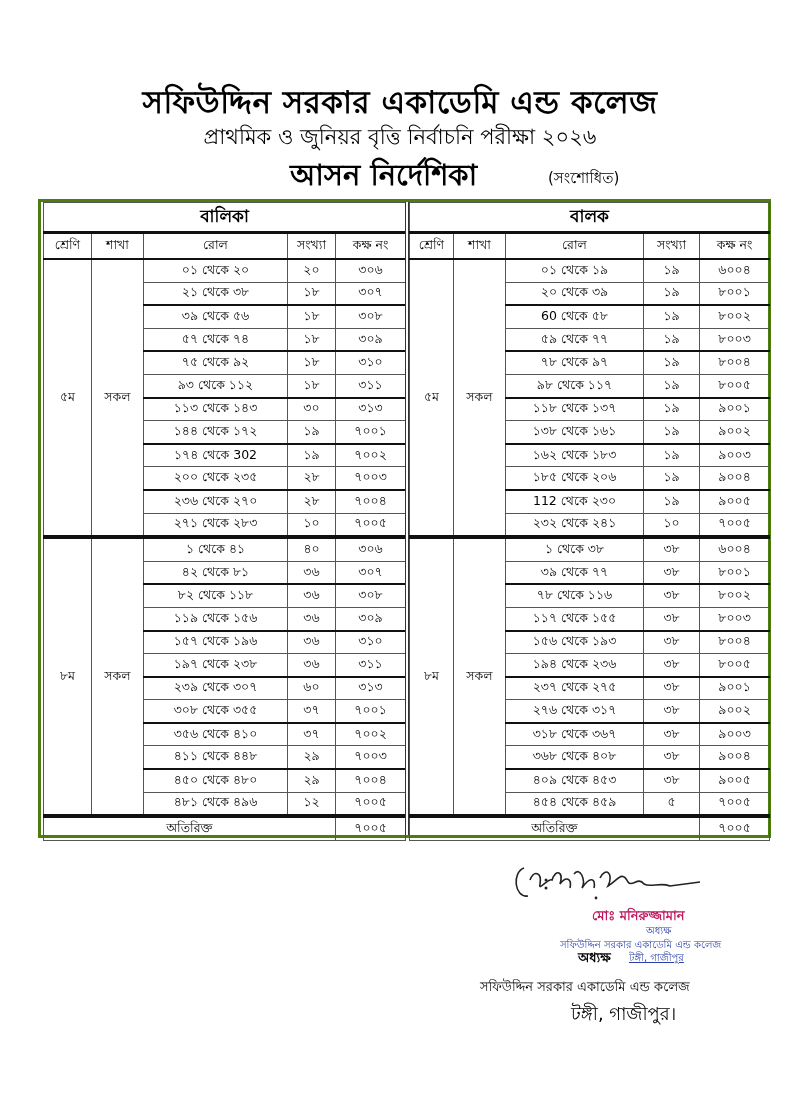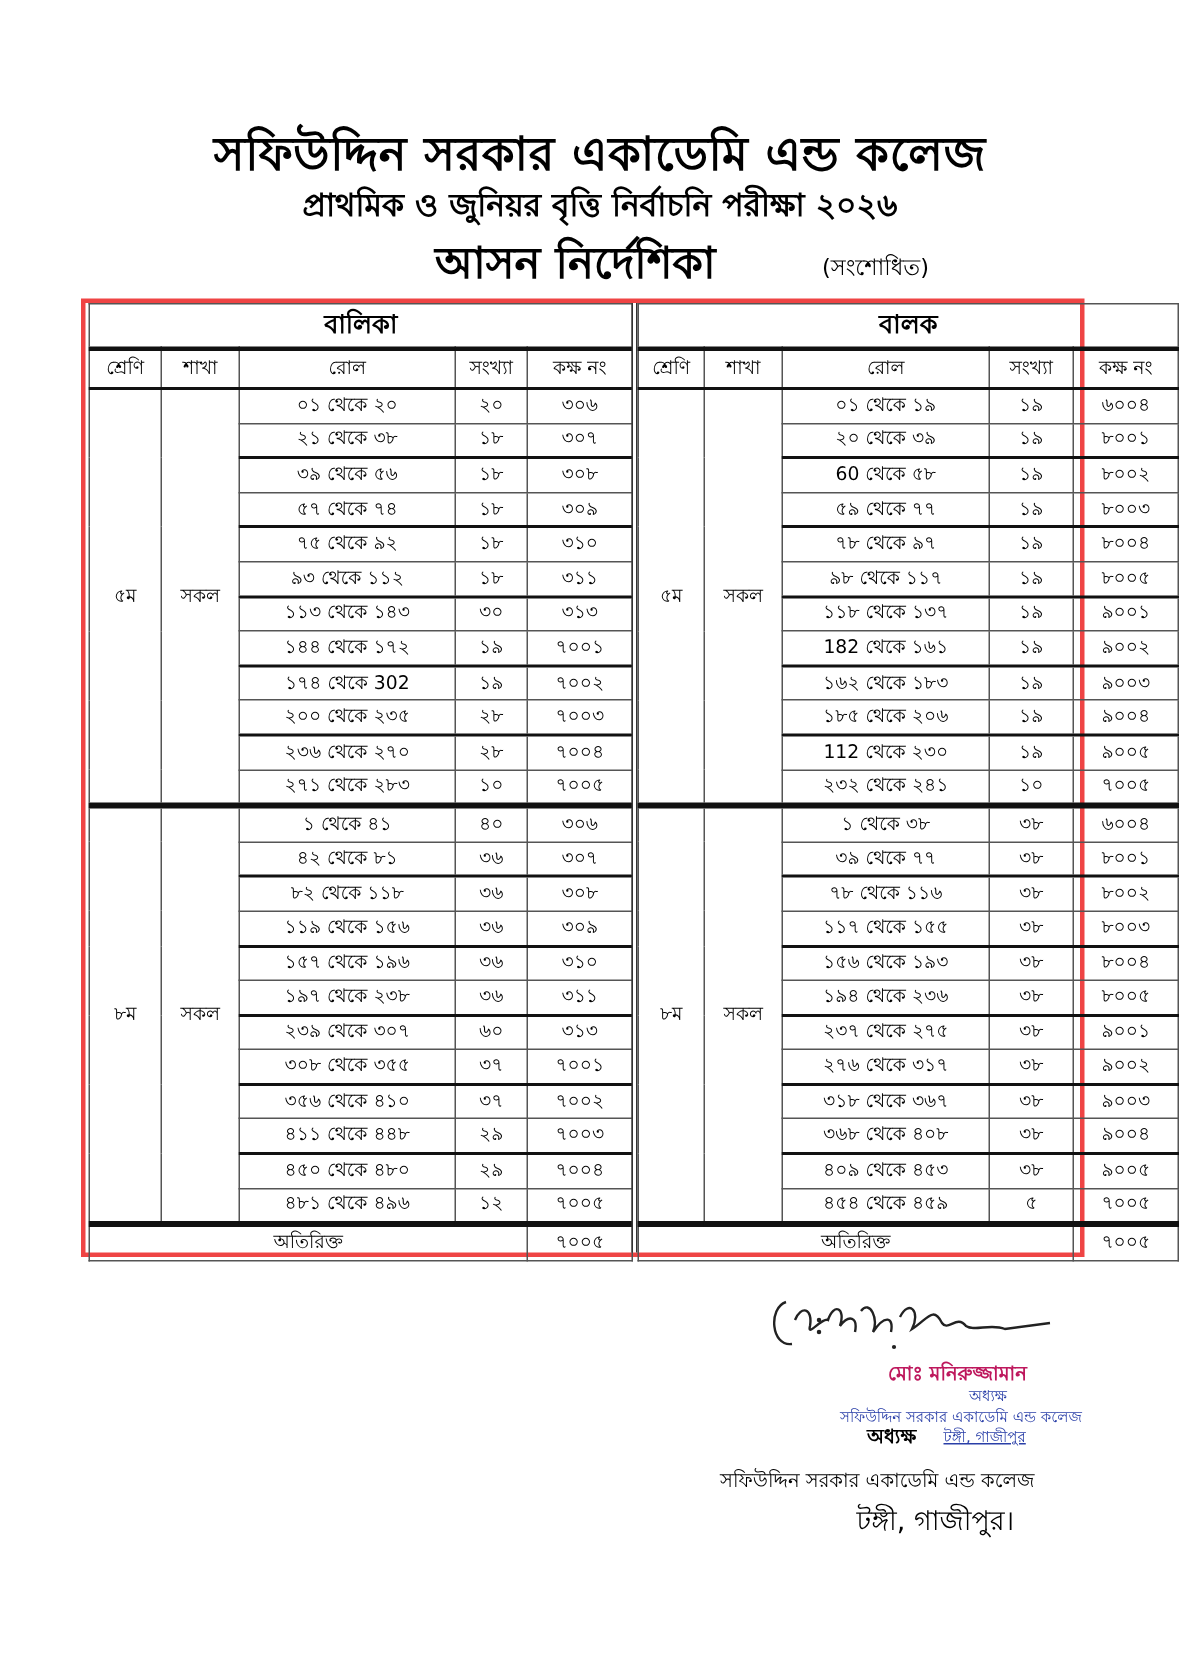"প্রাথমিক ও জুনিয়র বৃত্তি নির্বাচনি" .title2 { font-weight: bold -> normal }
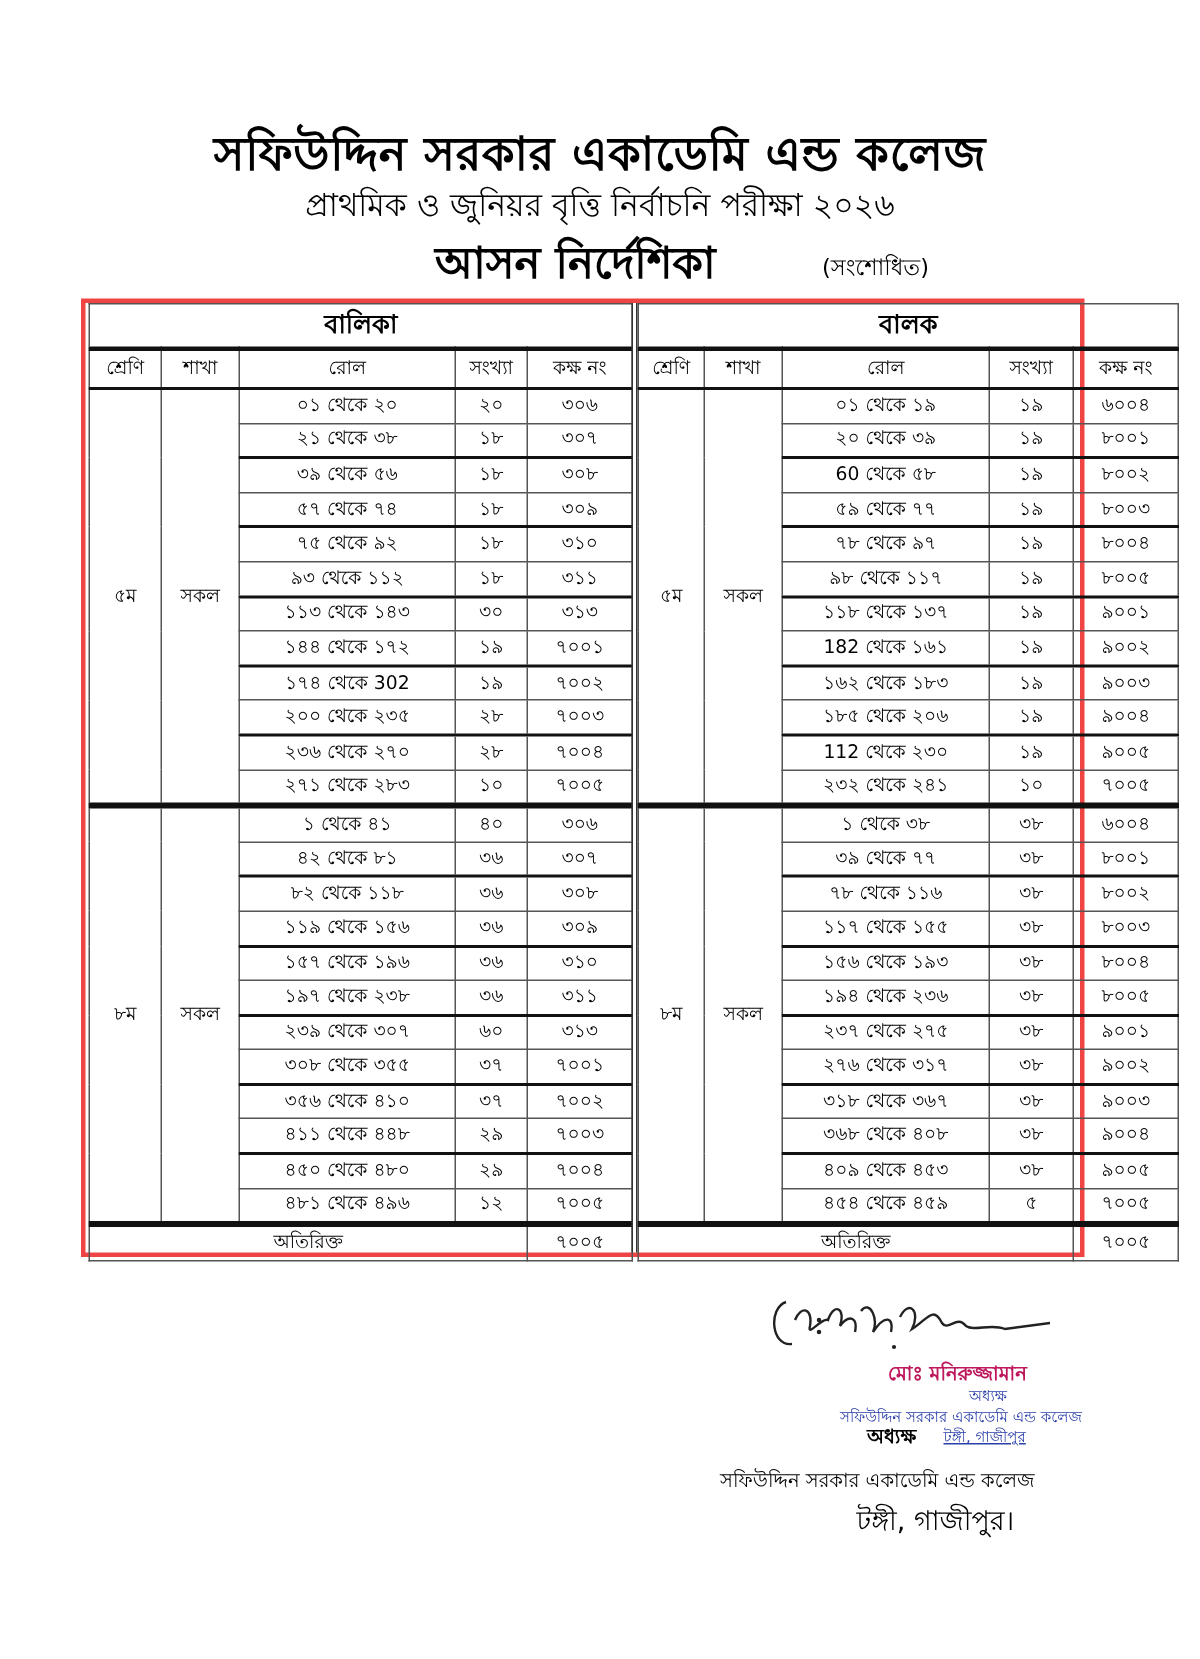"বালিকা" .wrap { border: 3px solid #ef4444 -> 3px solid #4d7c0f; left: 54px -> 38px; width: 669px -> 733px }
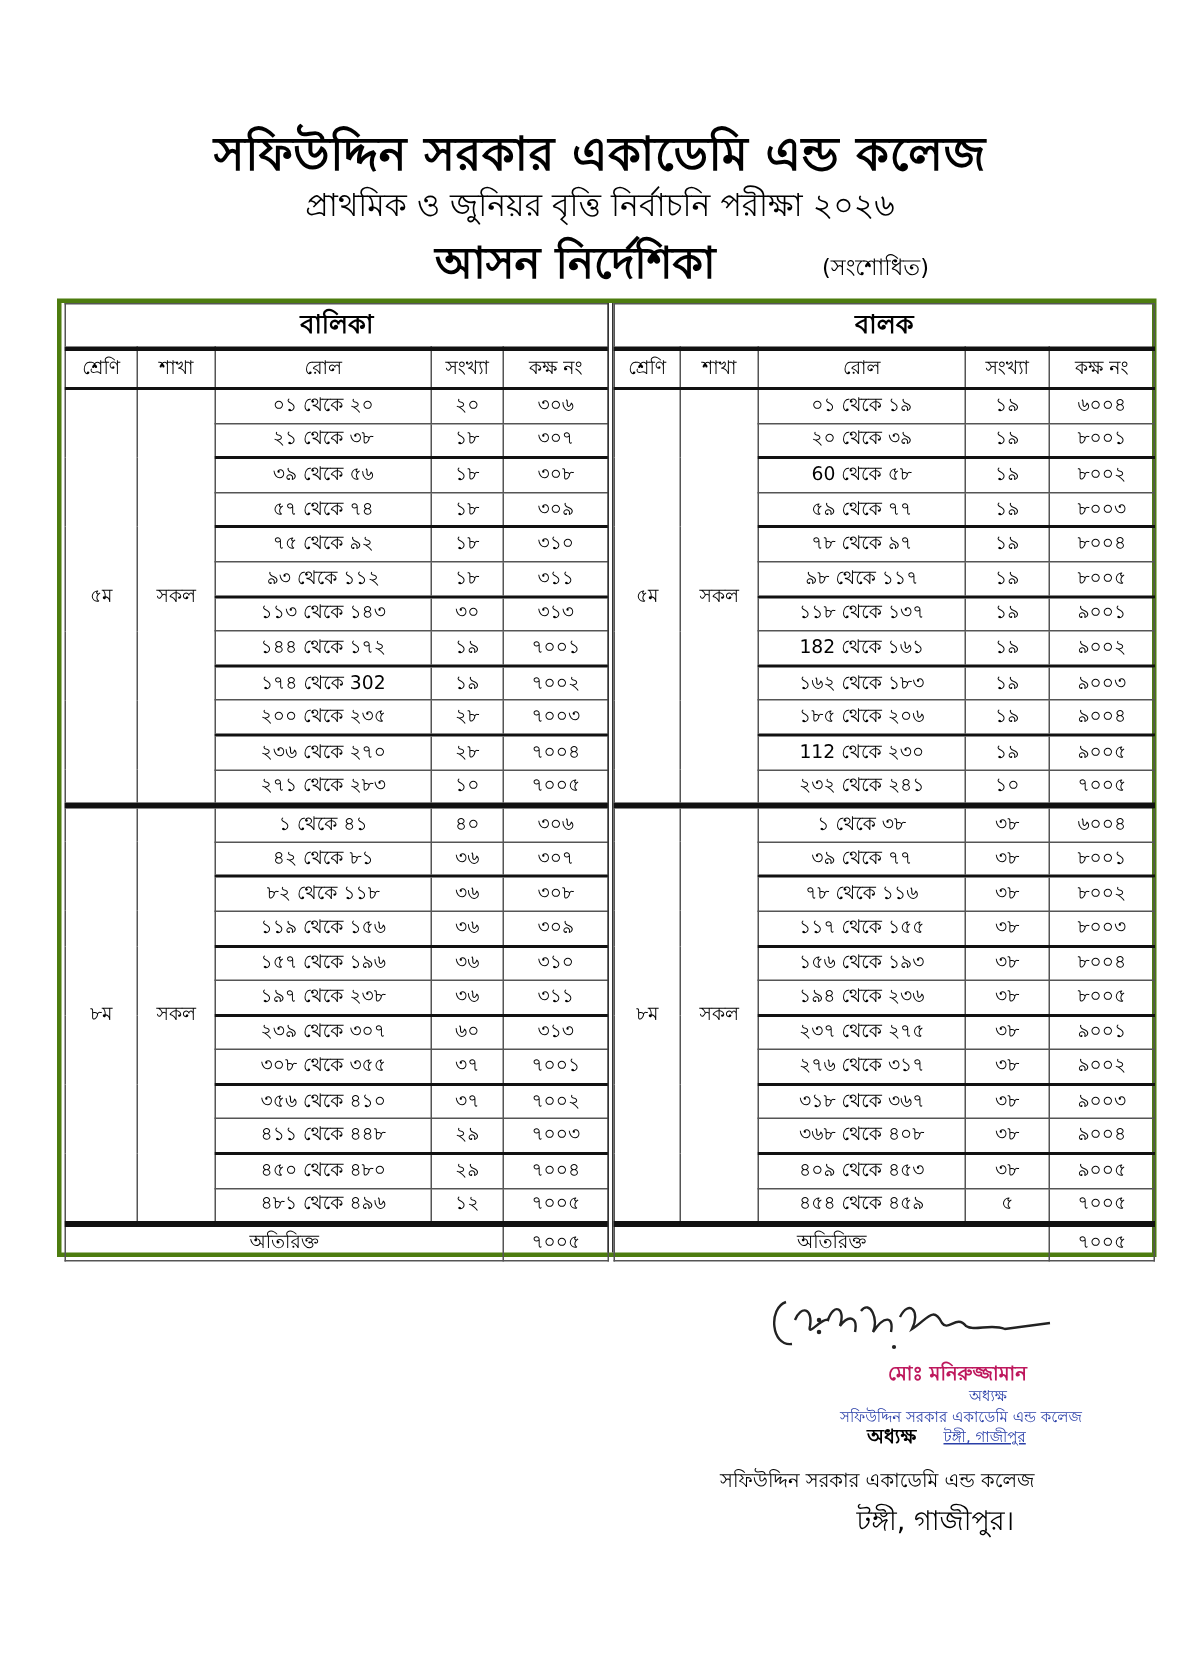"182 থেকে ১৬১" td.r { text: 182 -> ১৩৮ }
